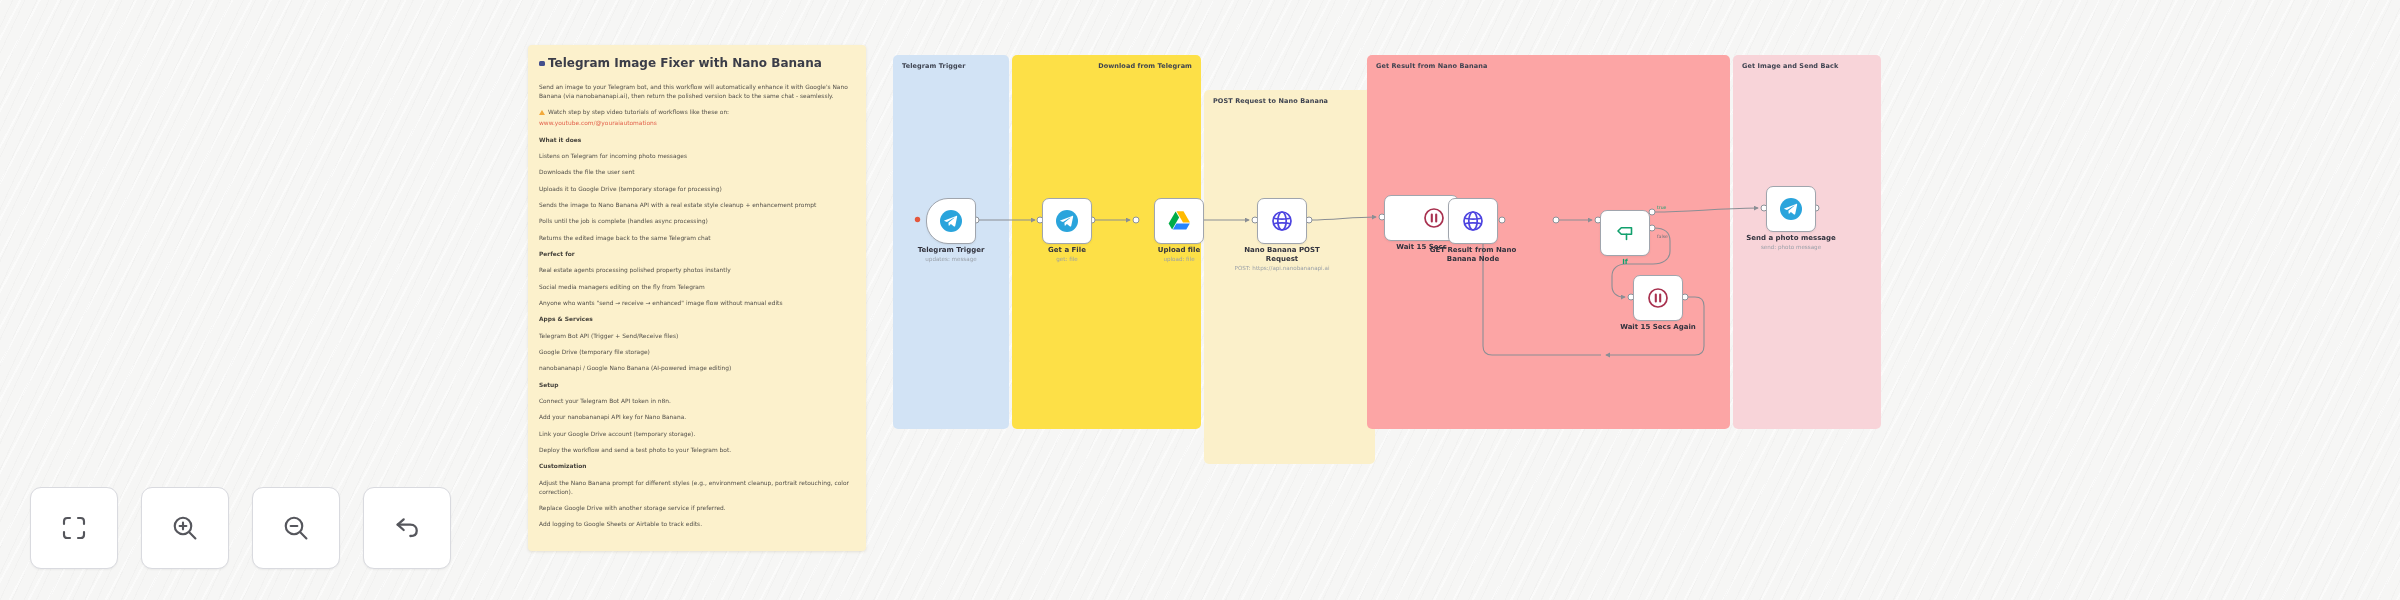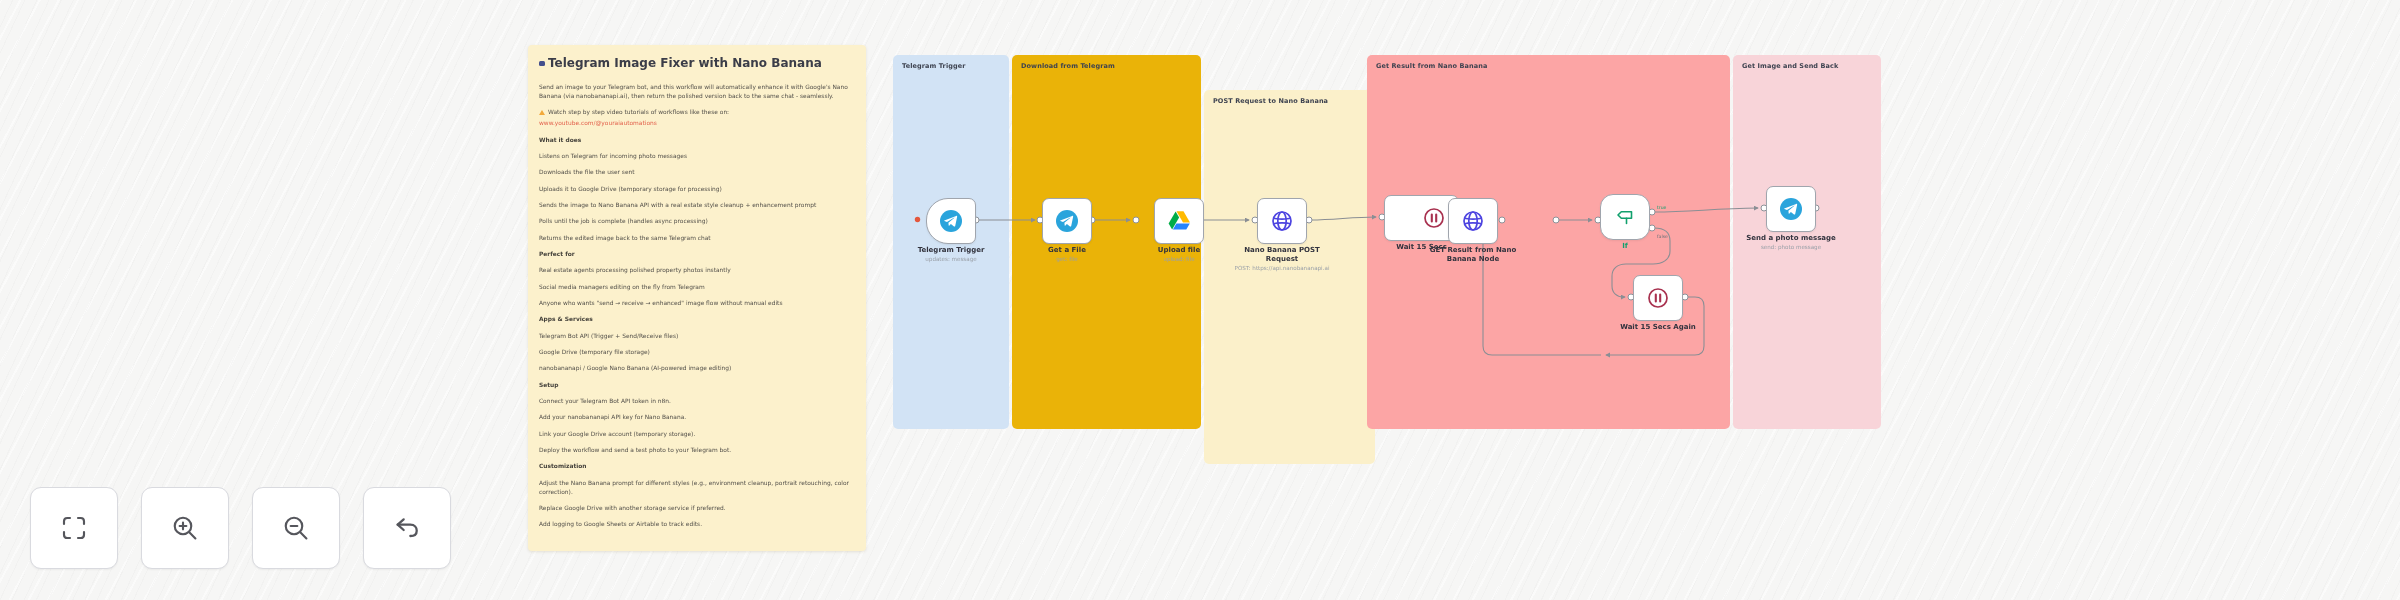"Download from Telegram" .z2 { background: #eab308 -> #fde047; text-align: none -> right }
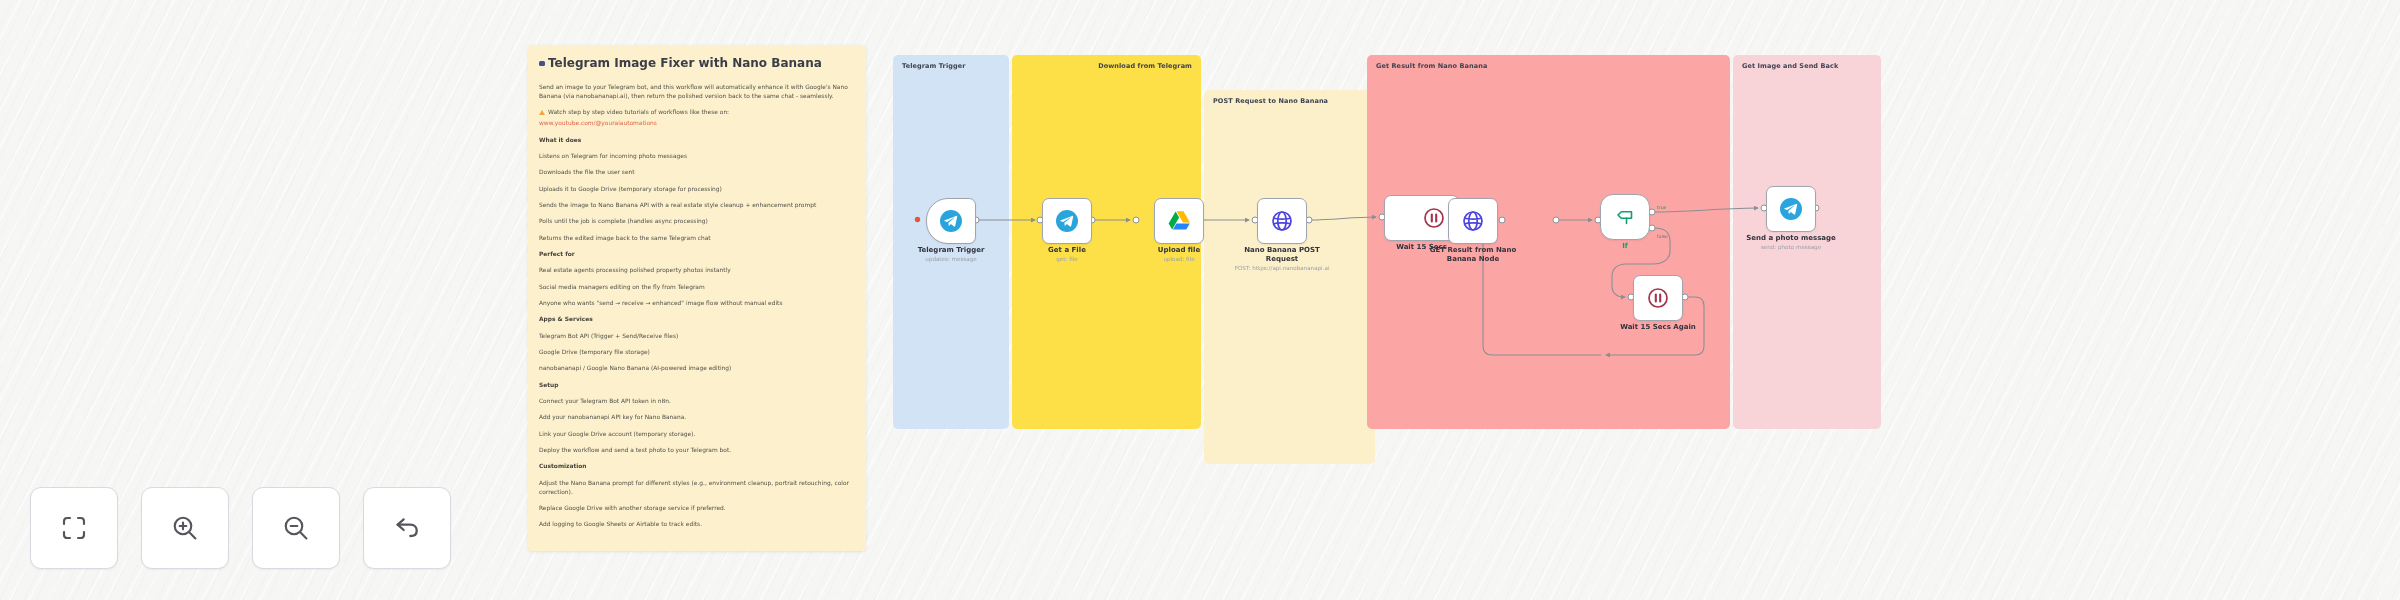"If" div.node { border-radius: 13px -> none; top: 194px -> 210px }
